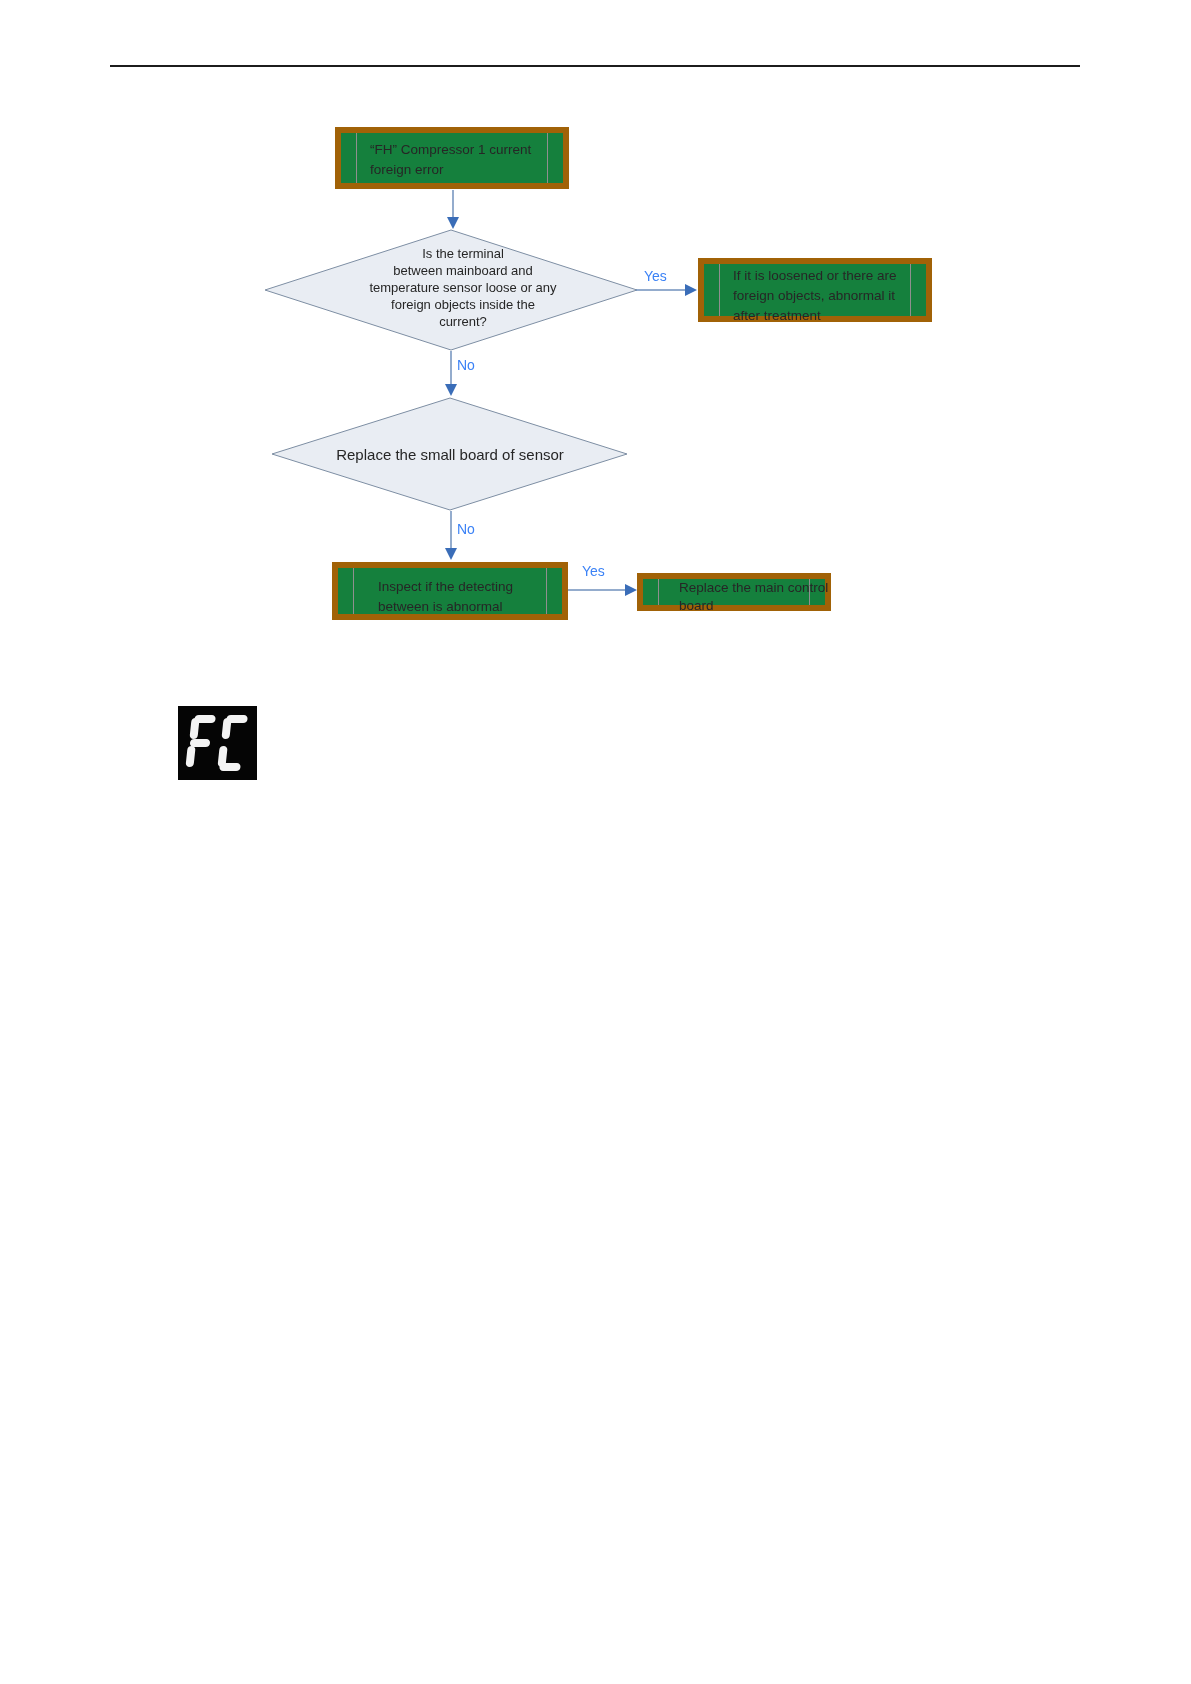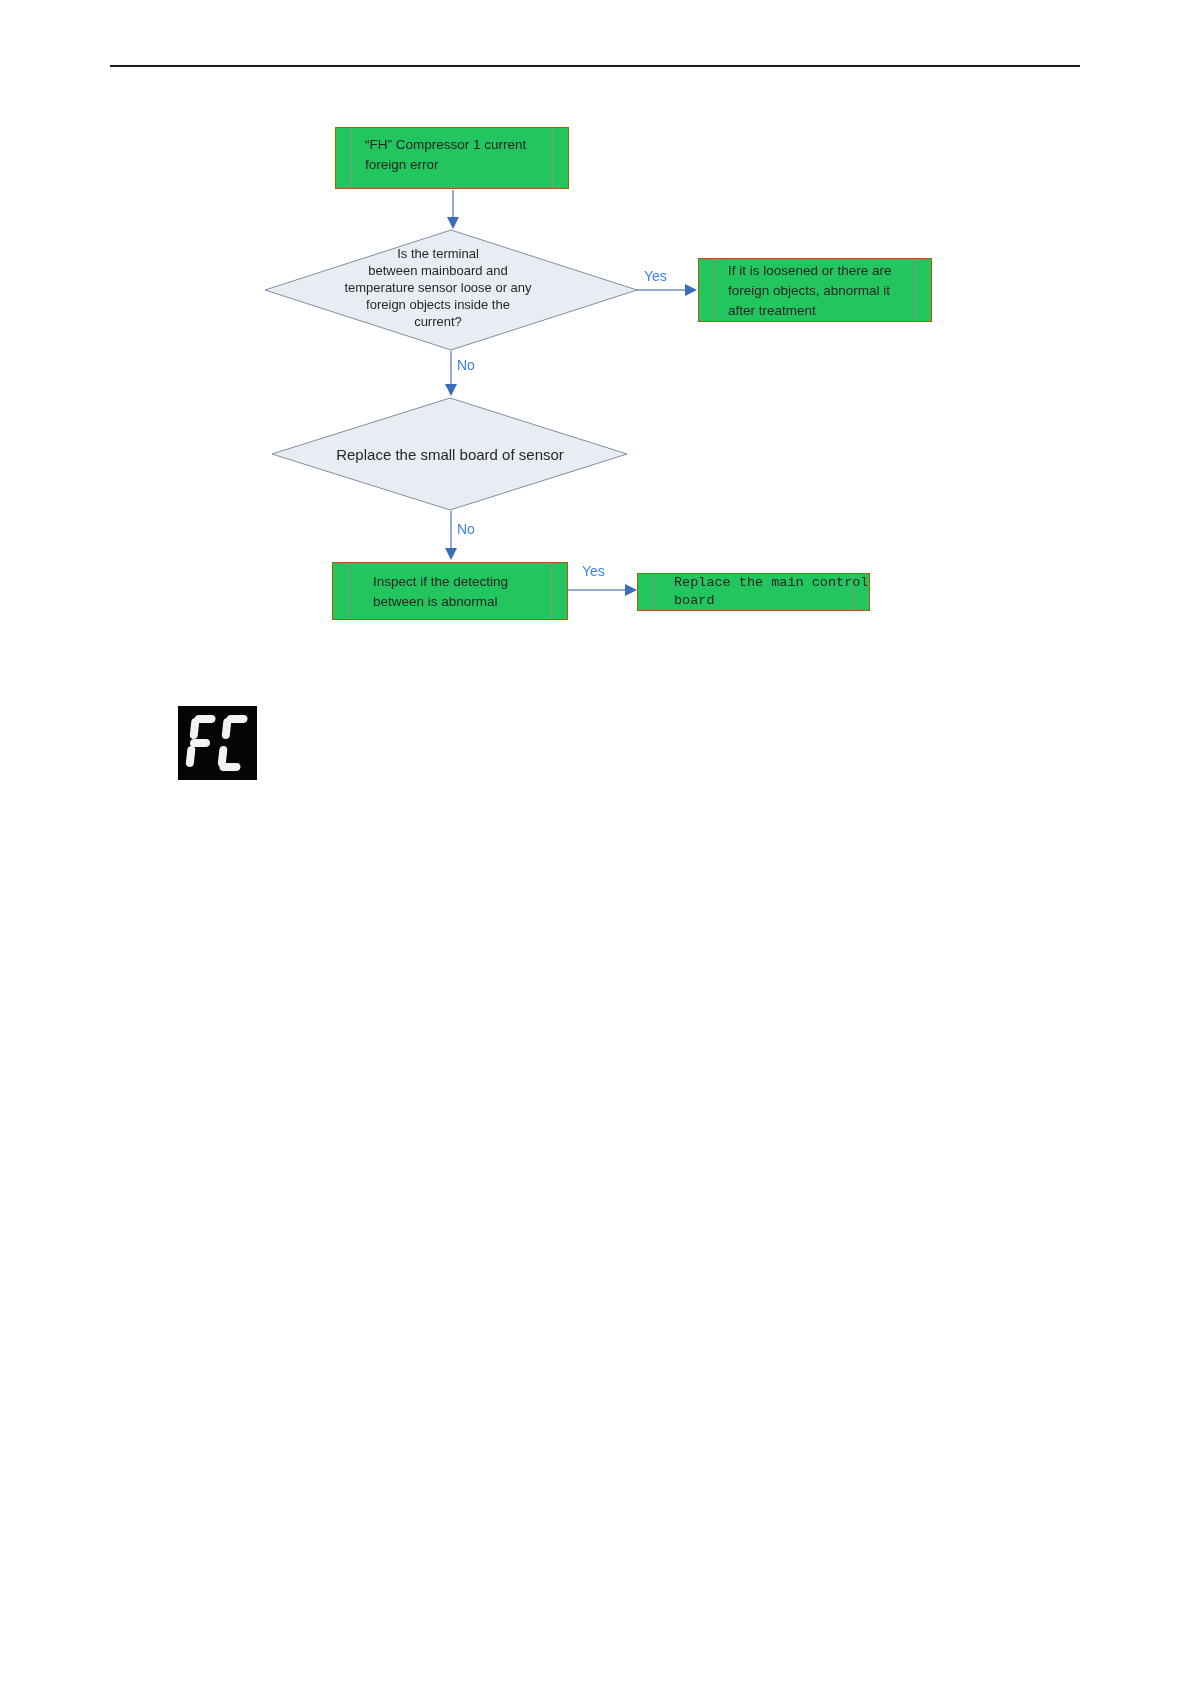"“FH” Compressor 1 current" .pbox { background: #22c55e -> #15803d; border: 1px solid #a16207 -> 6px solid #a16207 }
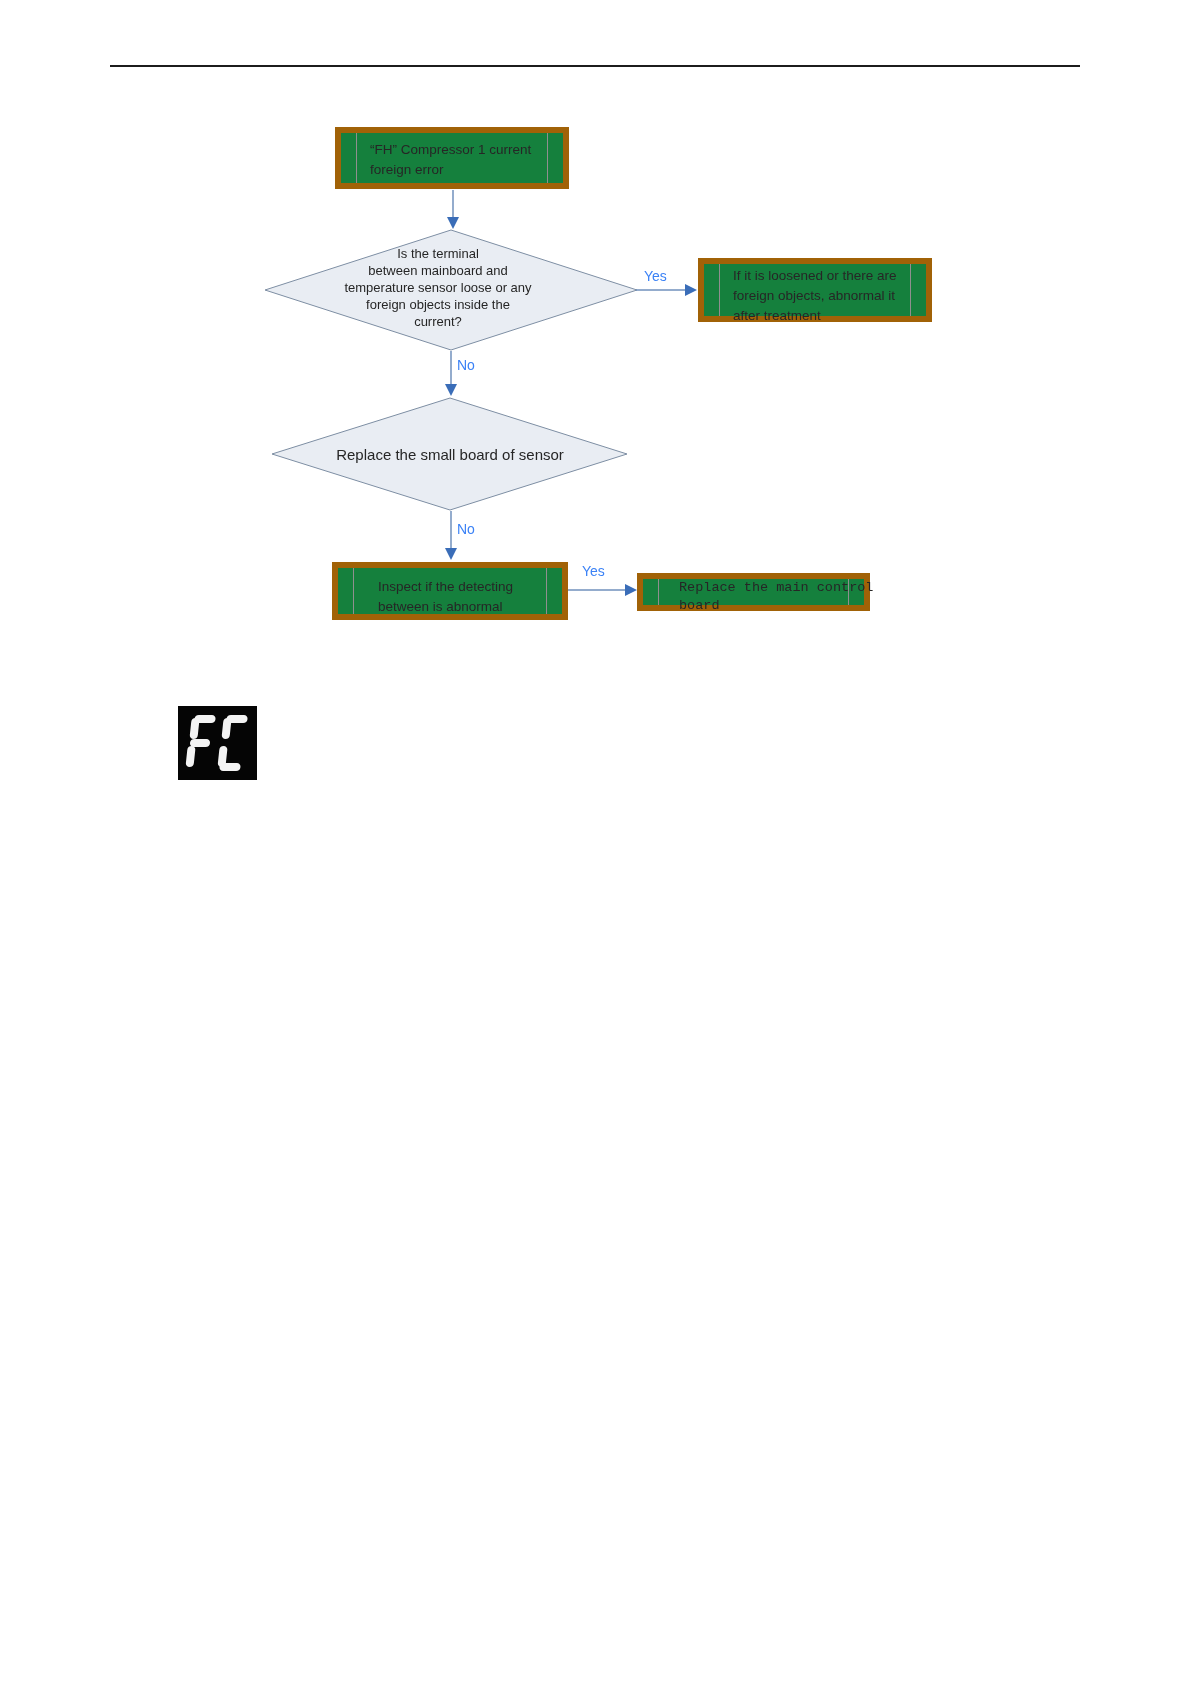"Is the terminal" #d1-text { left: 308px -> 333px }
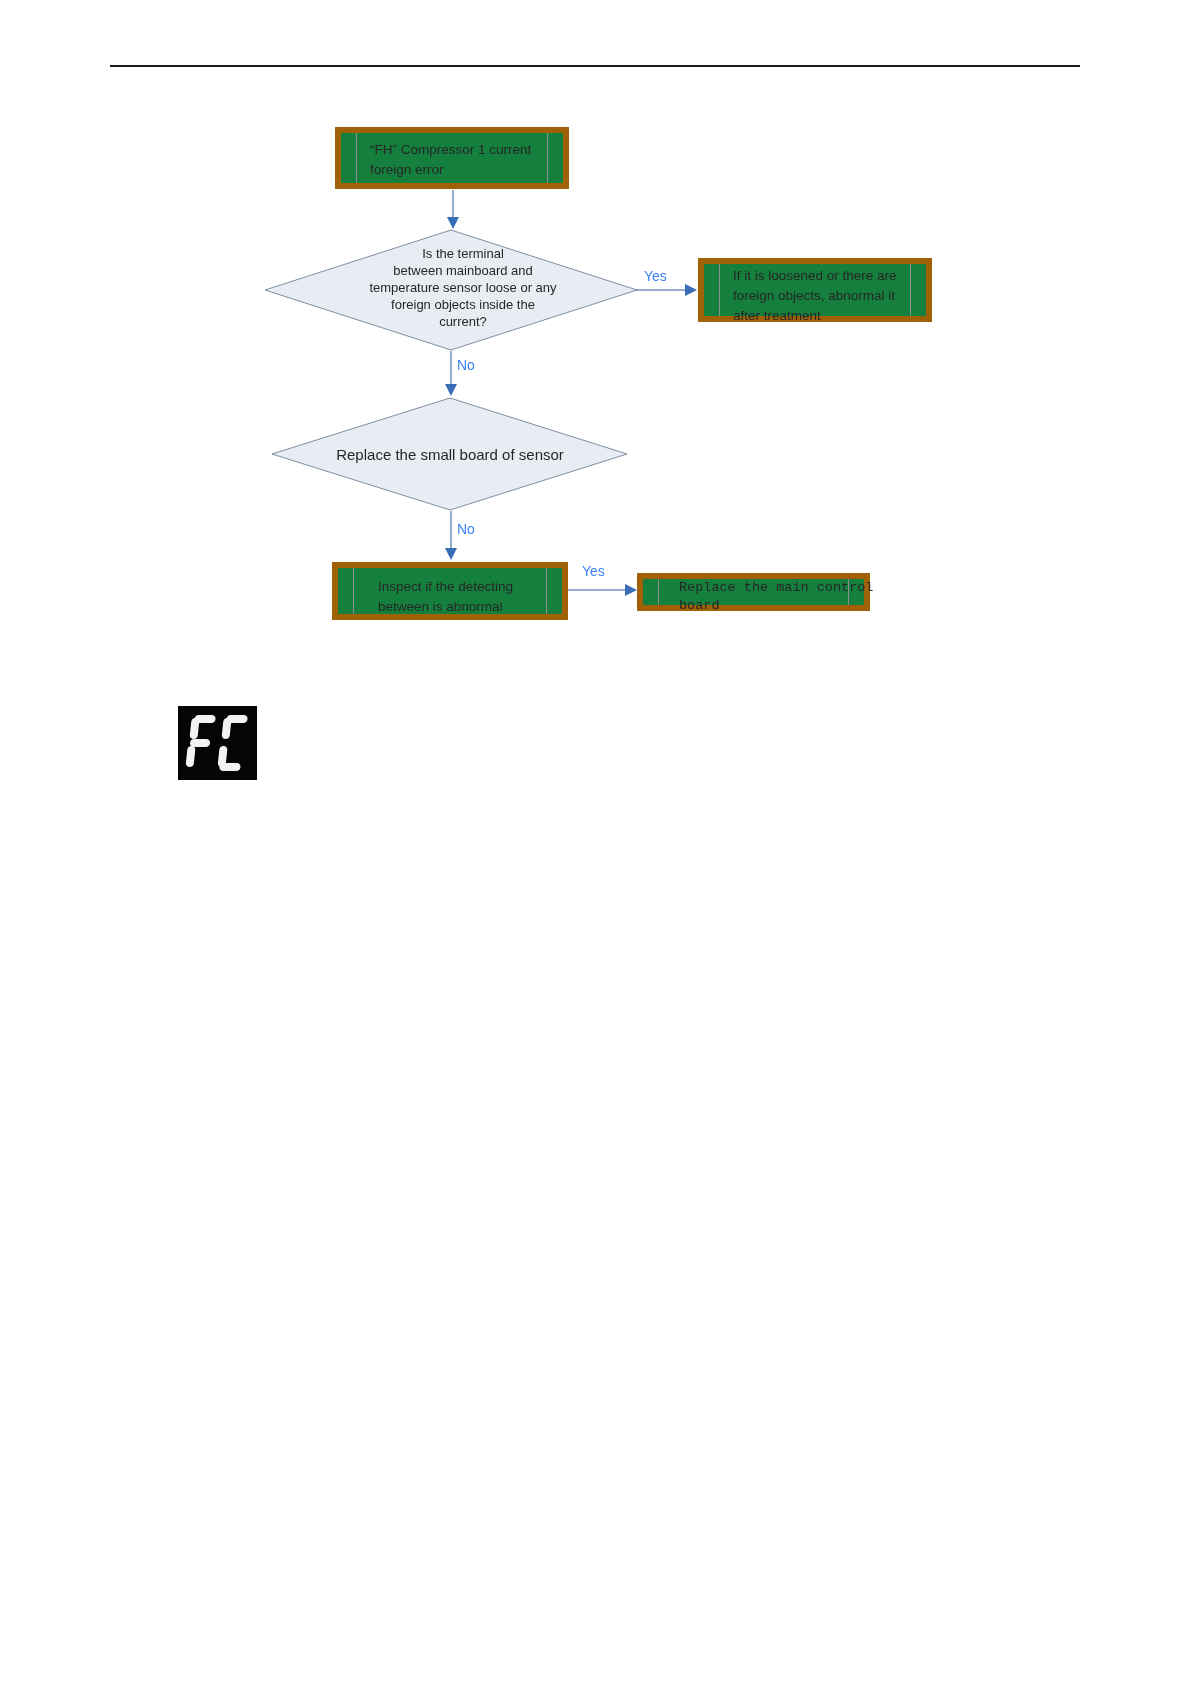"Replace the main control" div.pbox { font-family: Liberation Mono, monospace -> none; width: 233px -> 194px }
